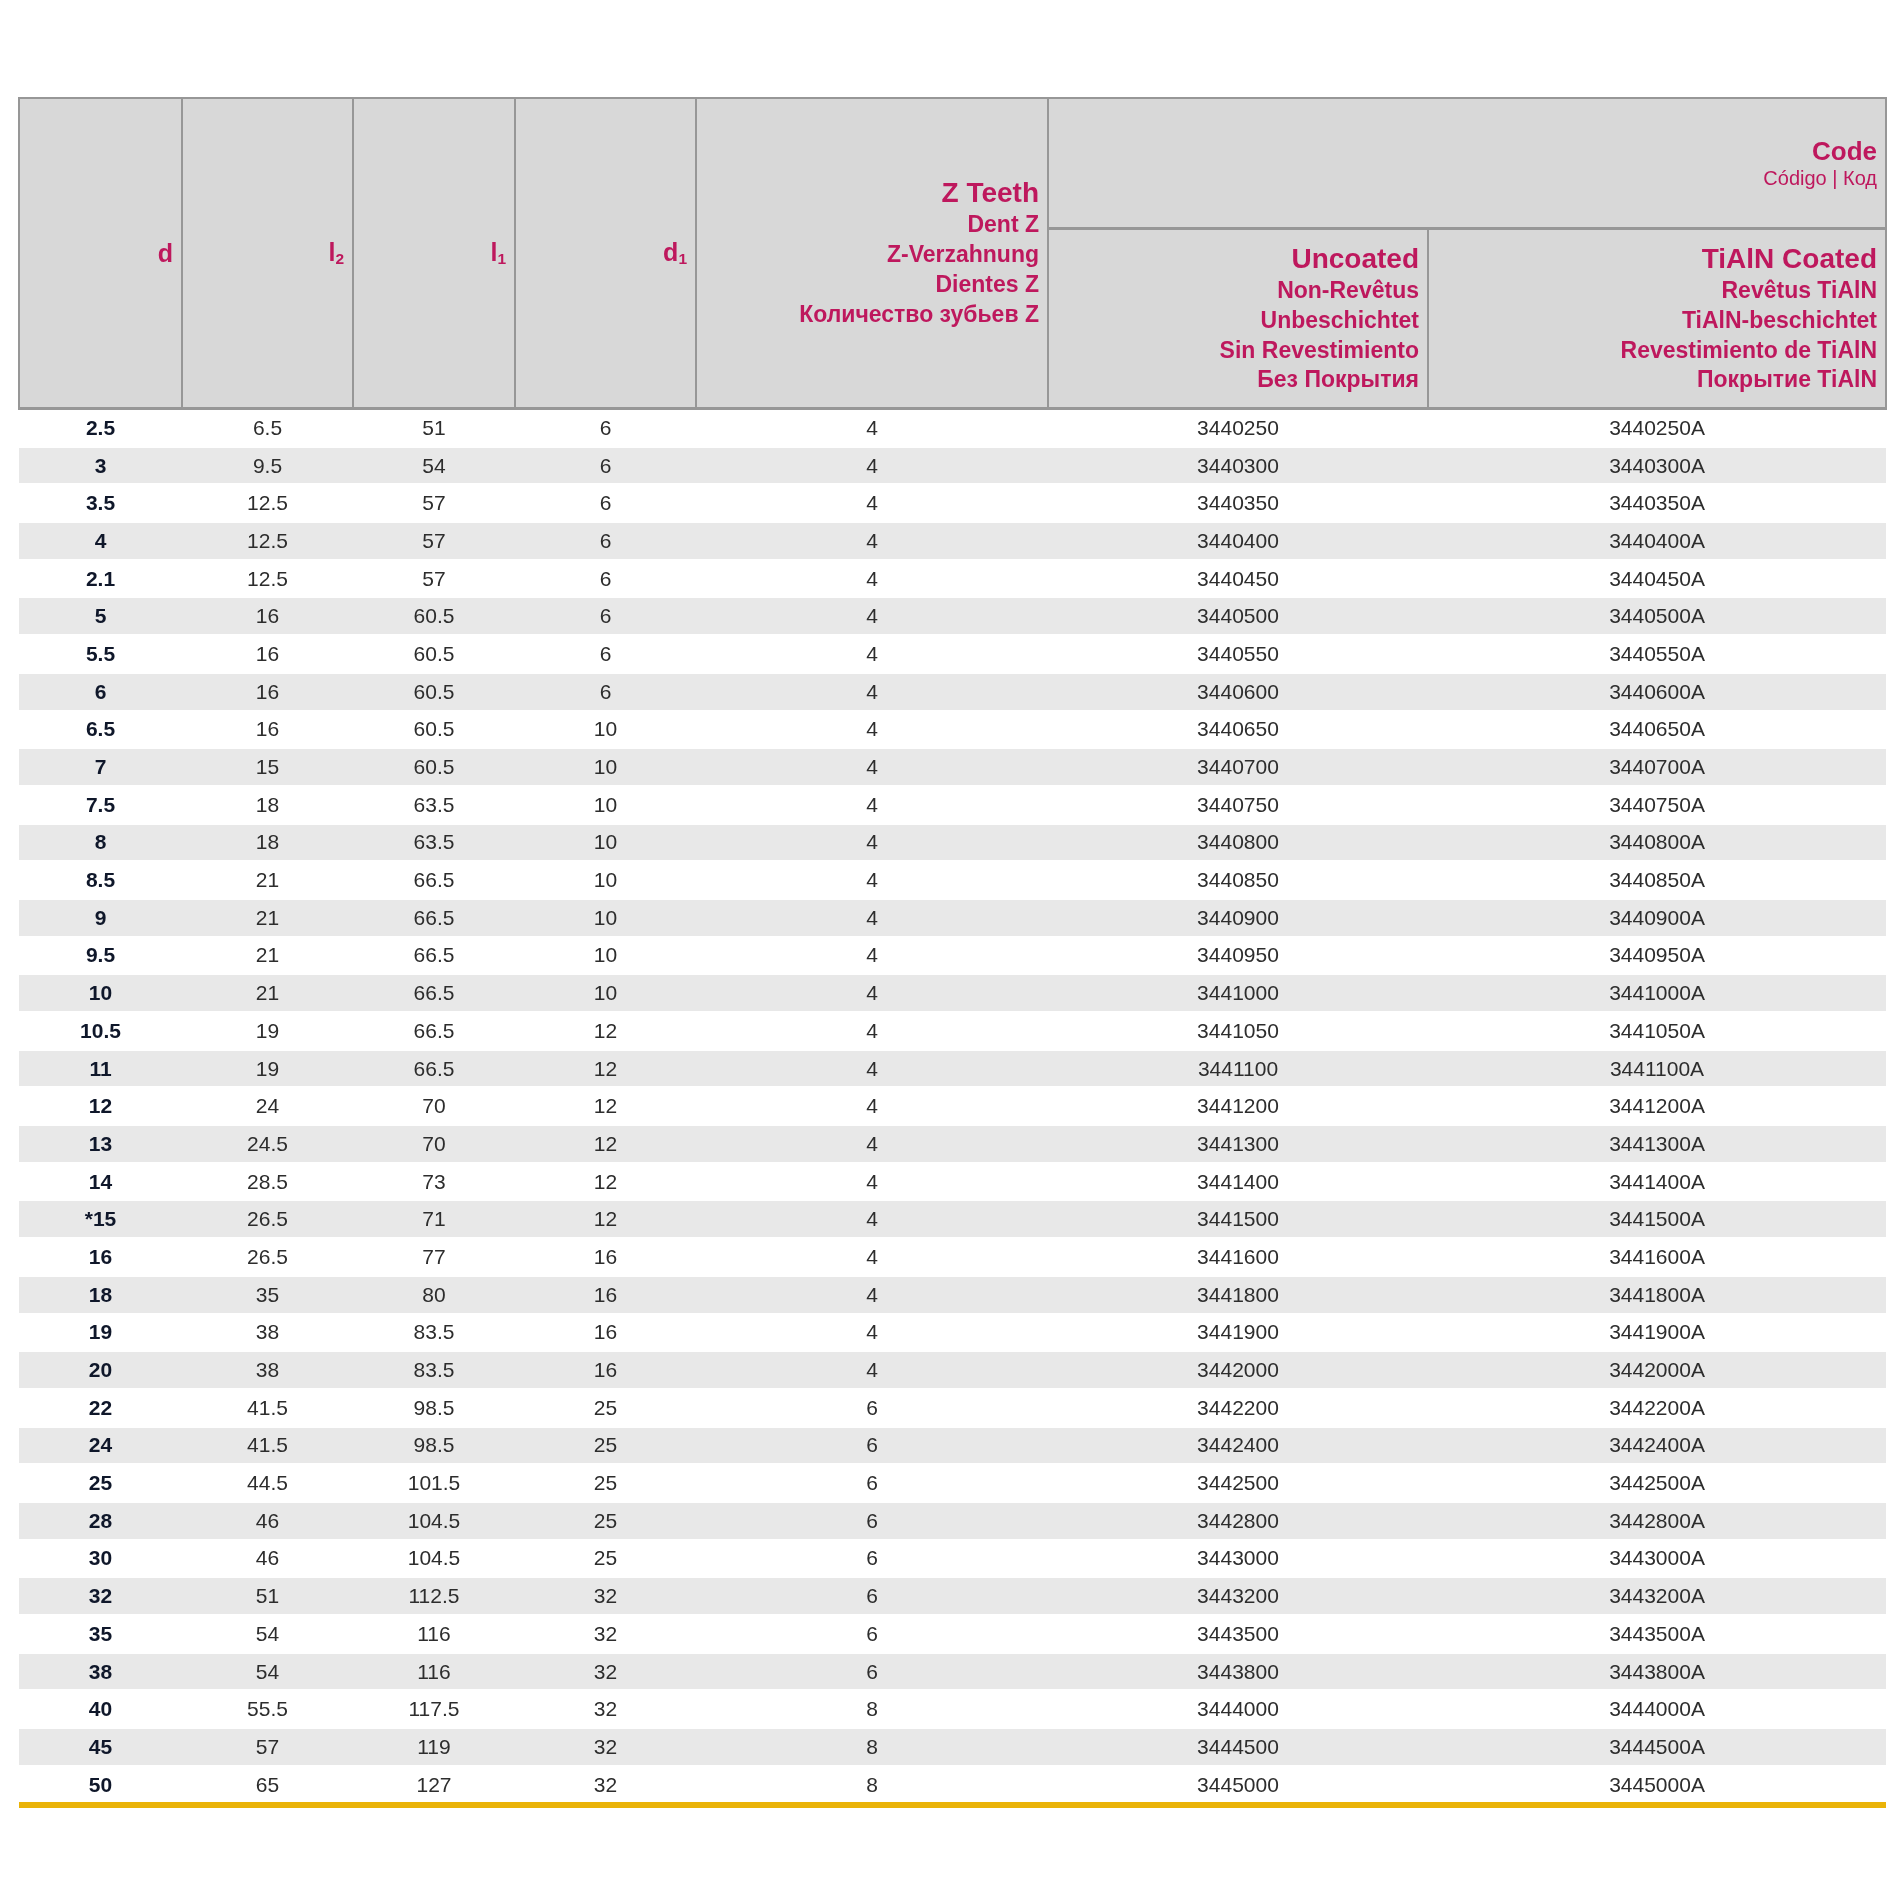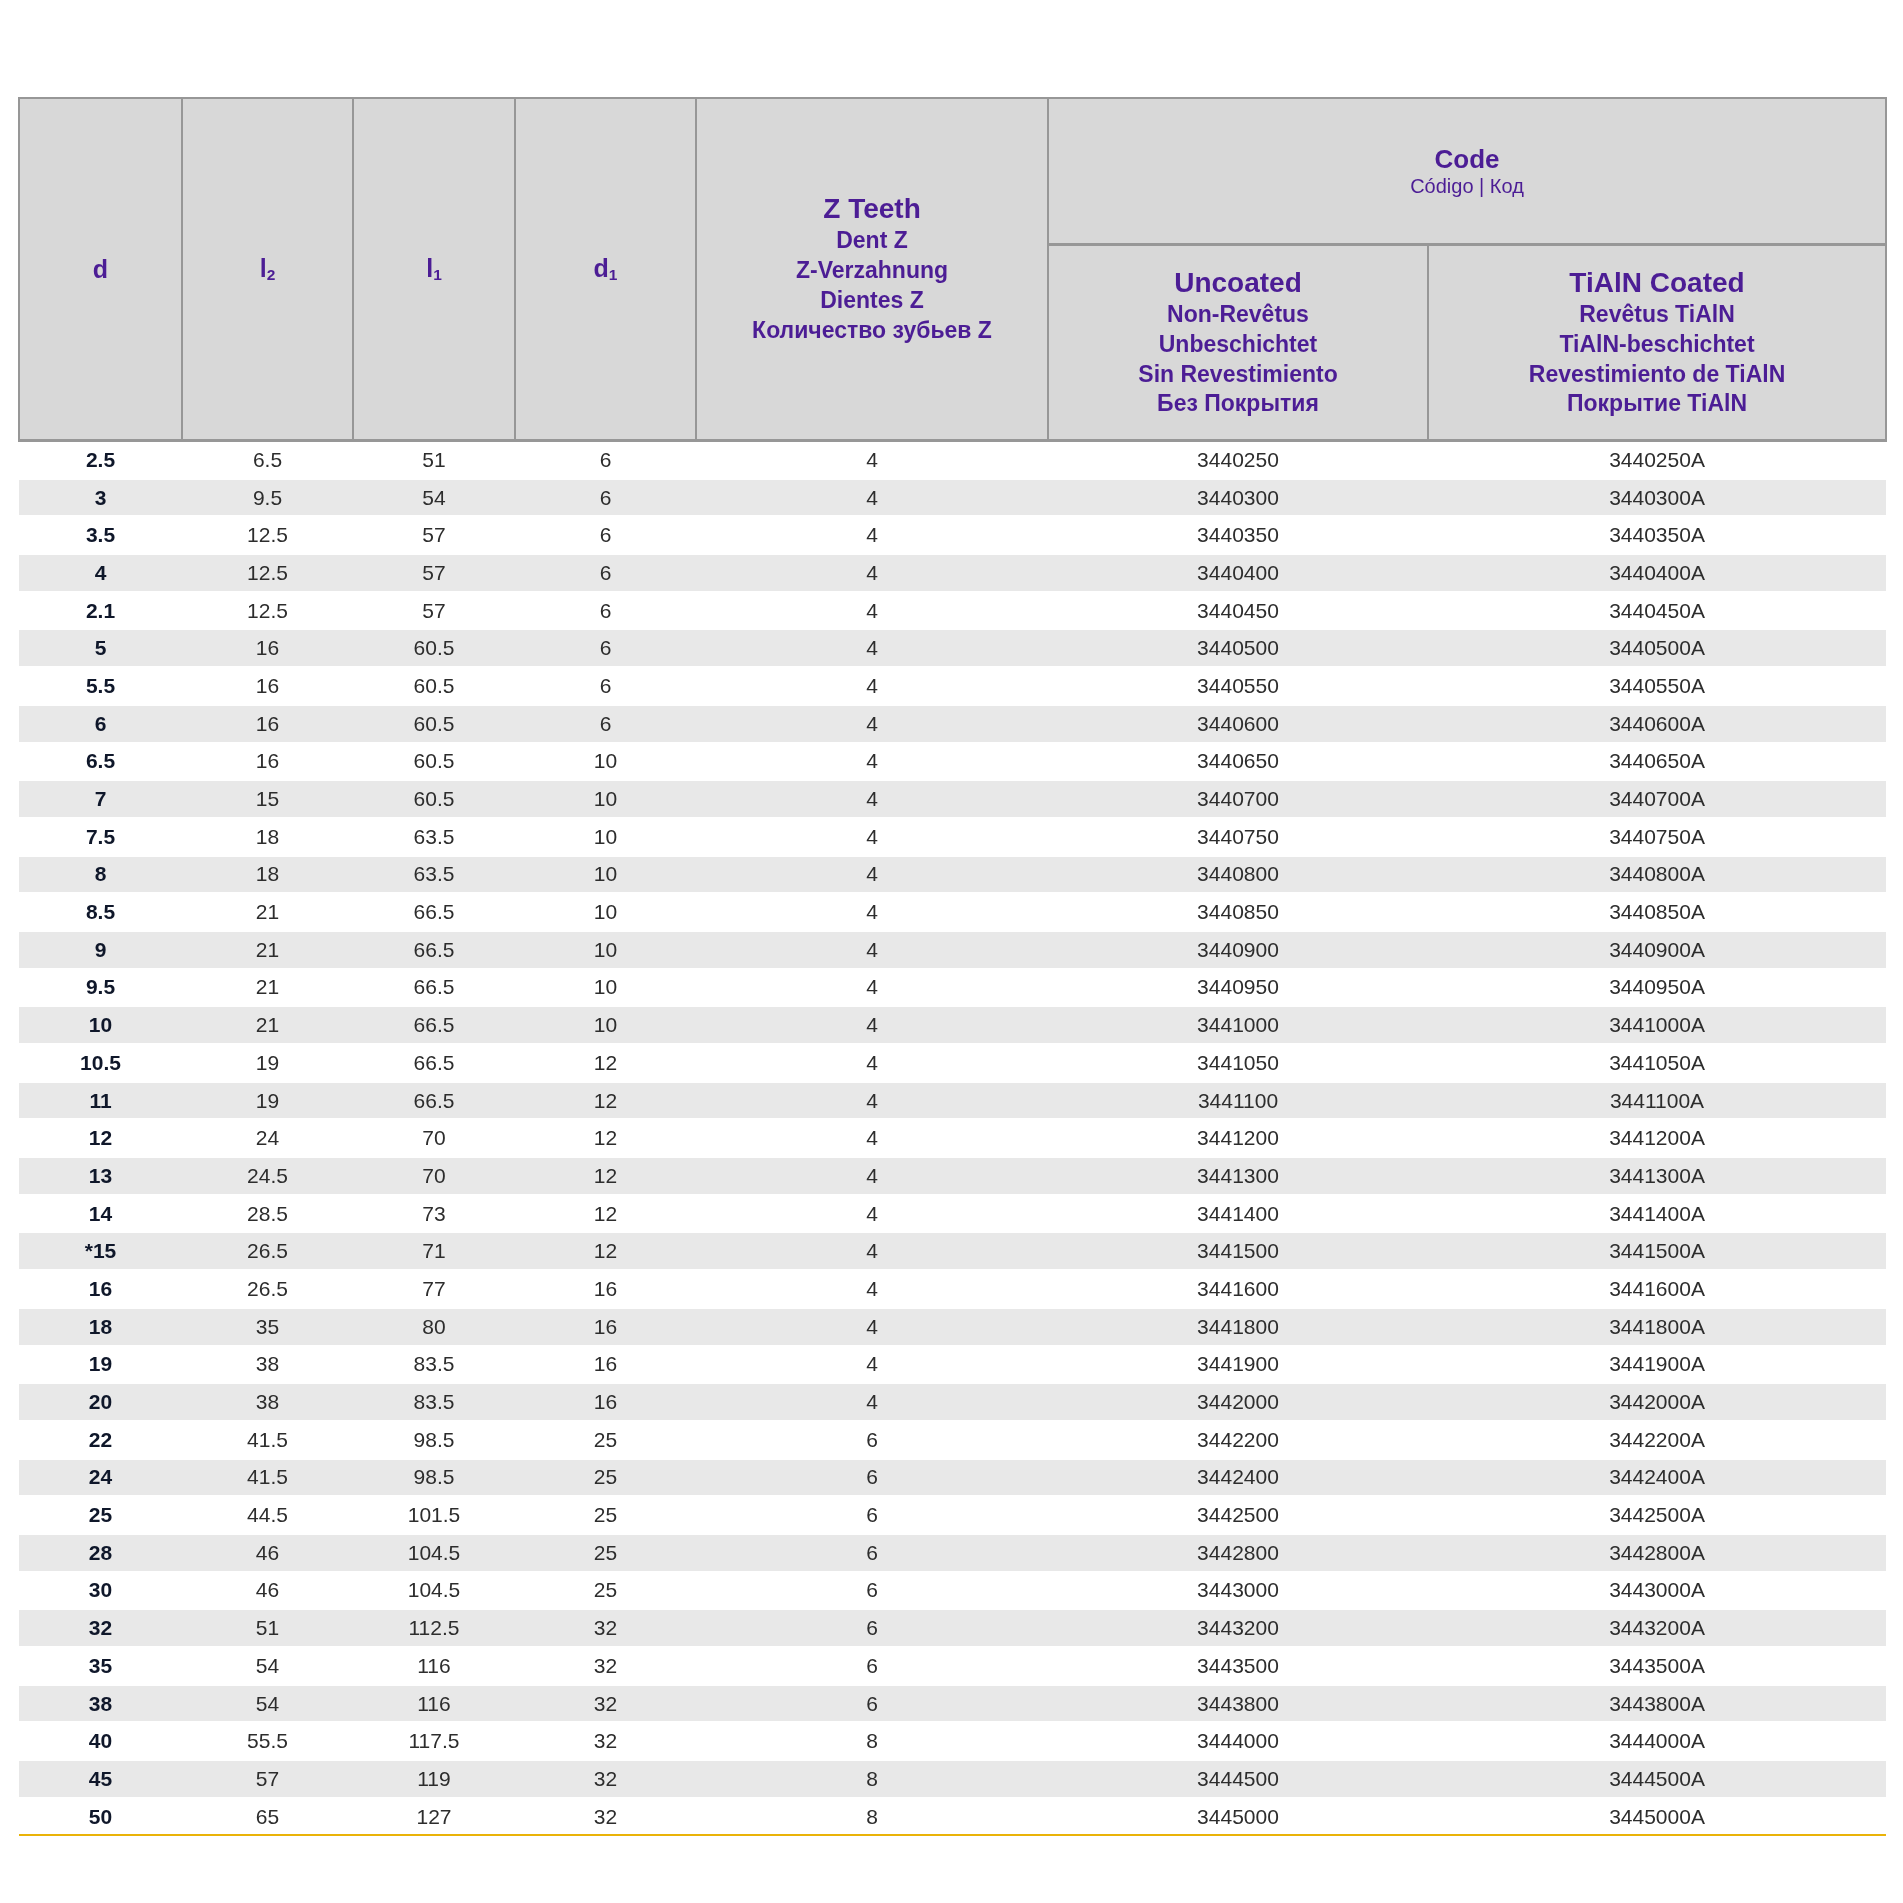"Code" thead th { color: #4c1d95 -> #be185d; padding: 16px -> 8px; text-align: center -> right }
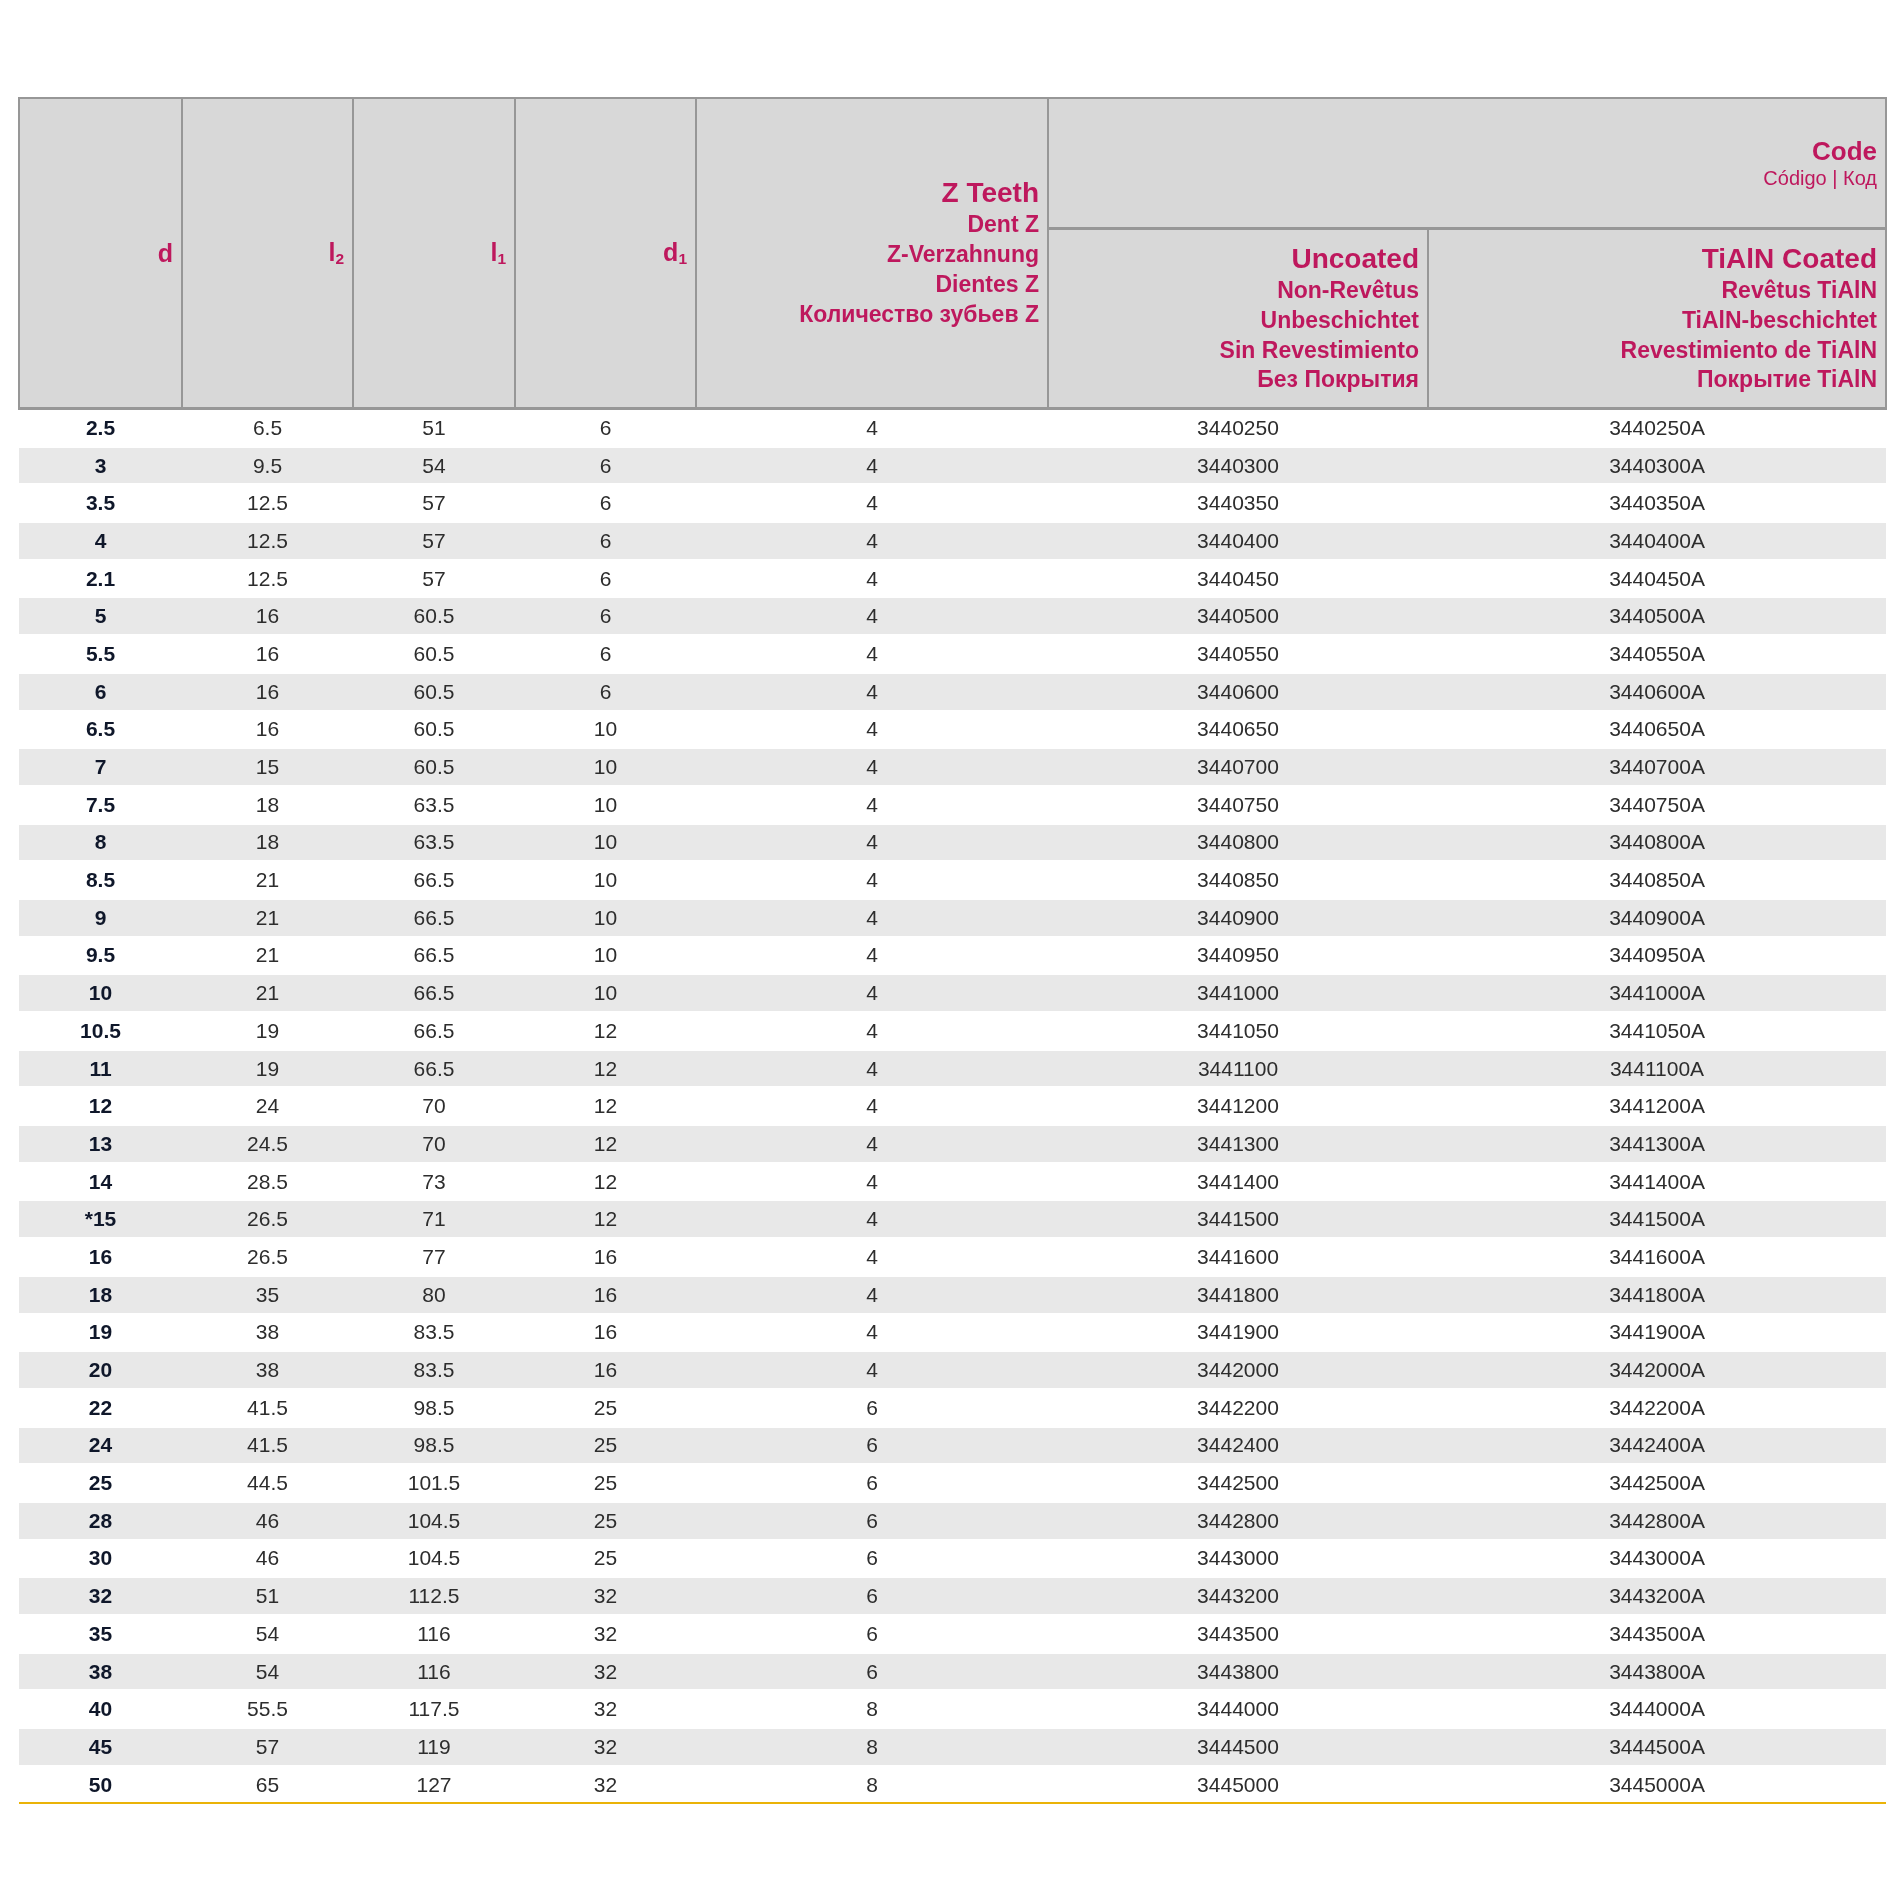"50" tbody tr:last-child td { border-bottom: 2px solid #eab308 -> 6px solid #eab308 }
